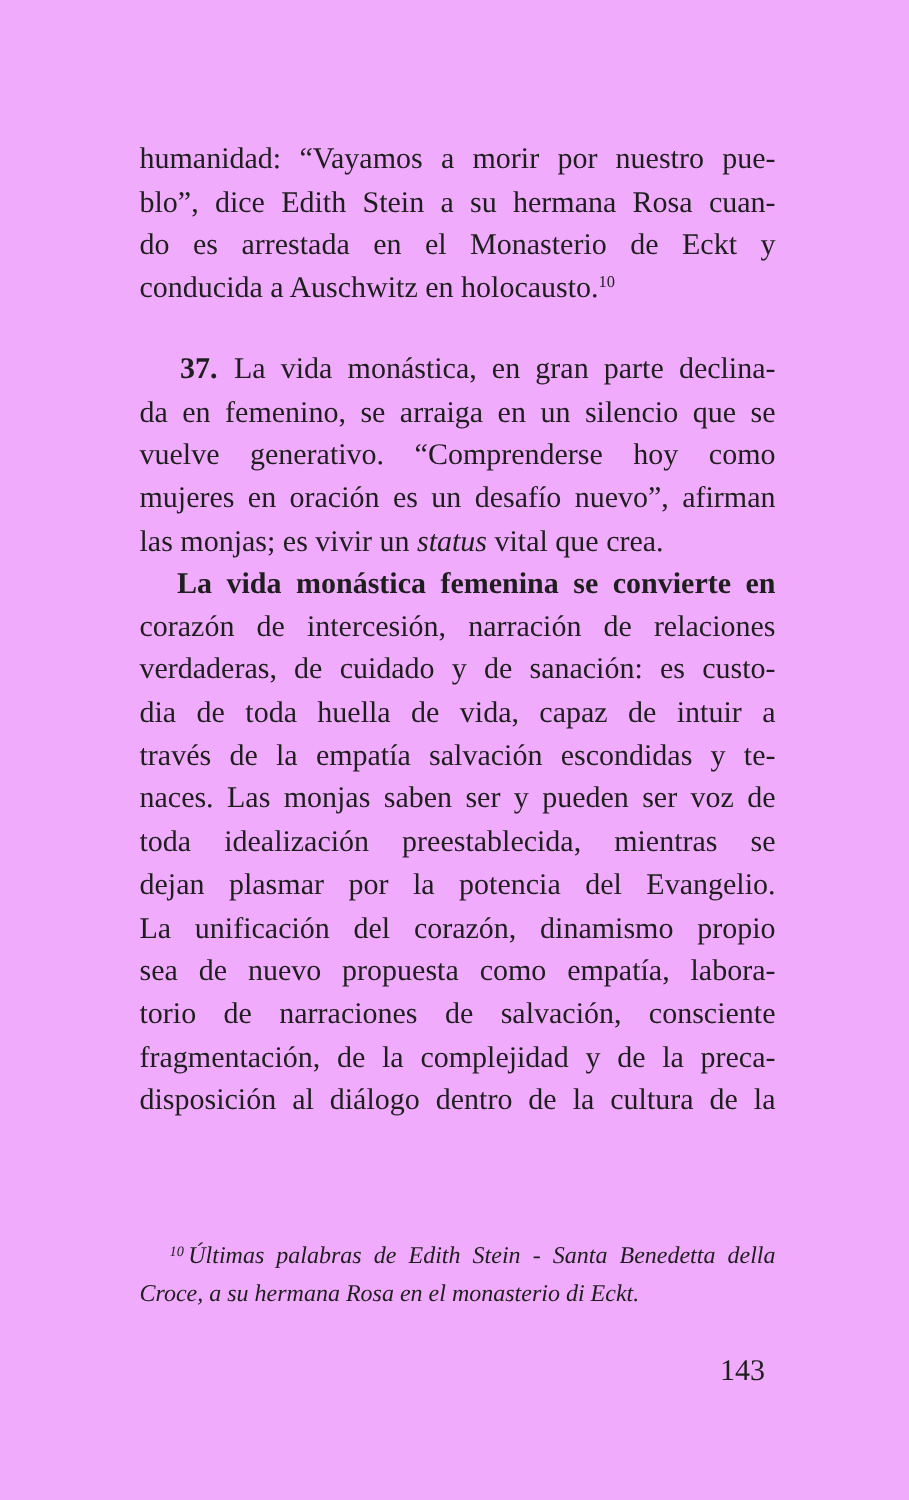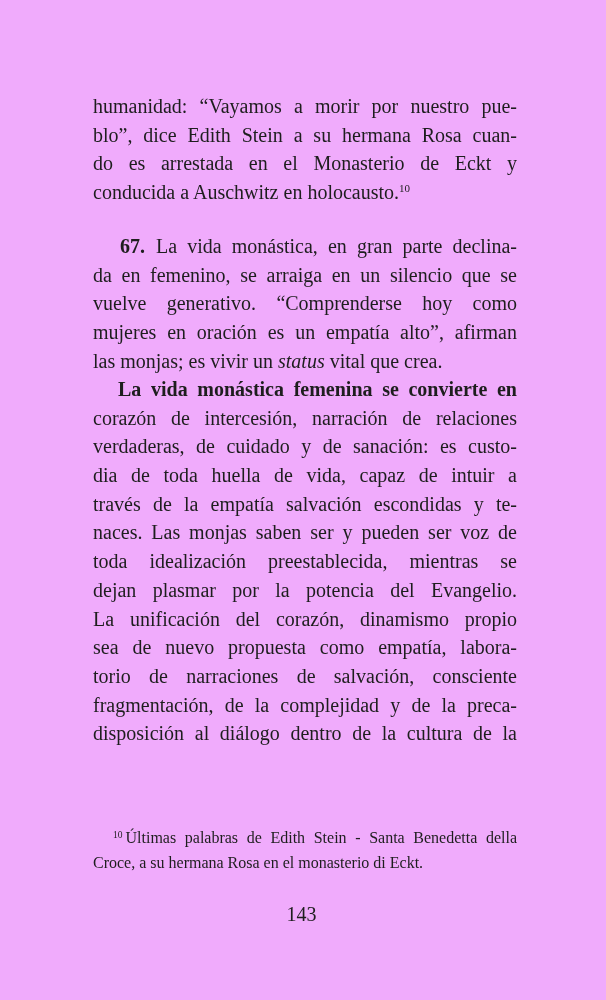"67." span.b { text: 67 -> 37 }
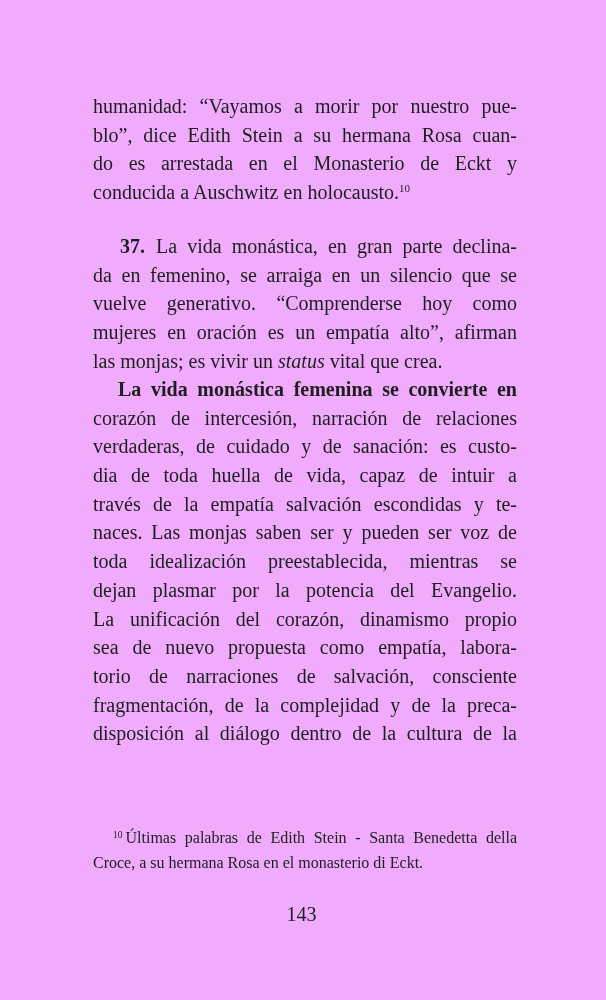"mujeres en oración es un" span { text: empatía alto -> desafío nuevo }
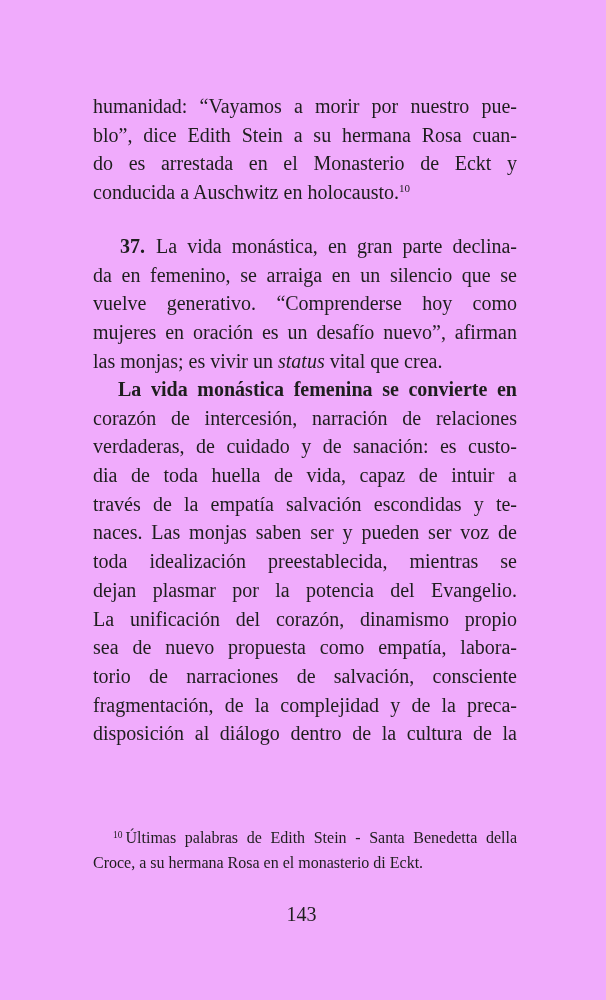"10 Últimas palabras de Edith" .footnote { font-style: none -> italic }
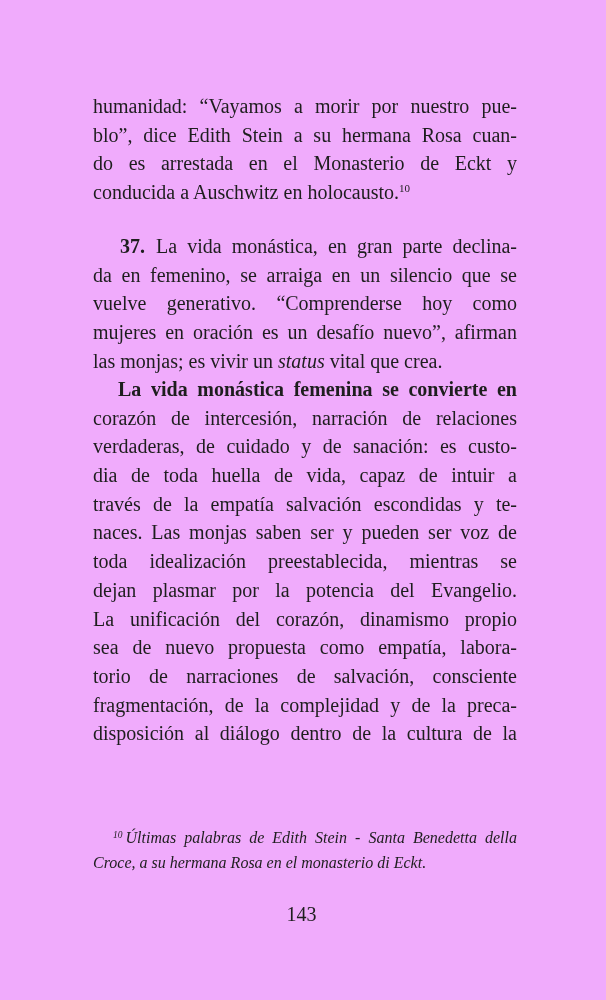"143" .page-number { text-align: center -> right }
